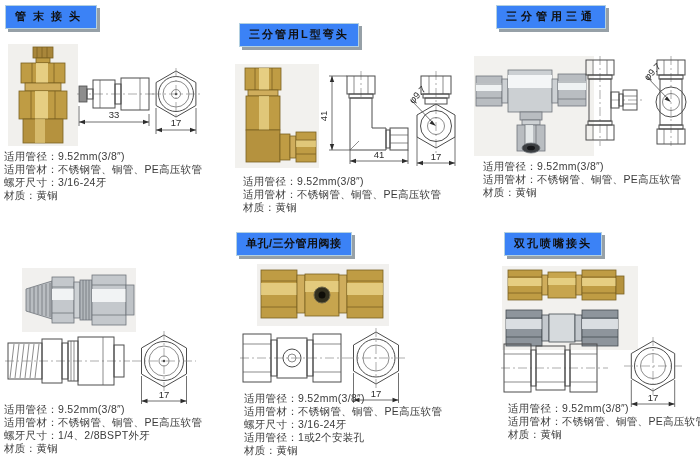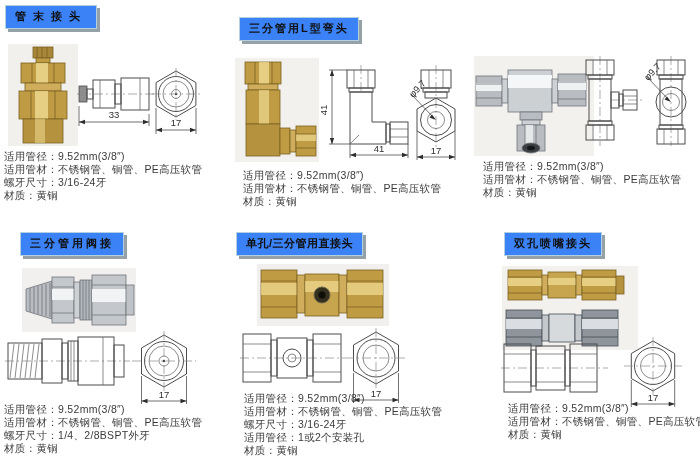"三分管用三通" div.title { html: none -> <div>三分管用三通</div> }
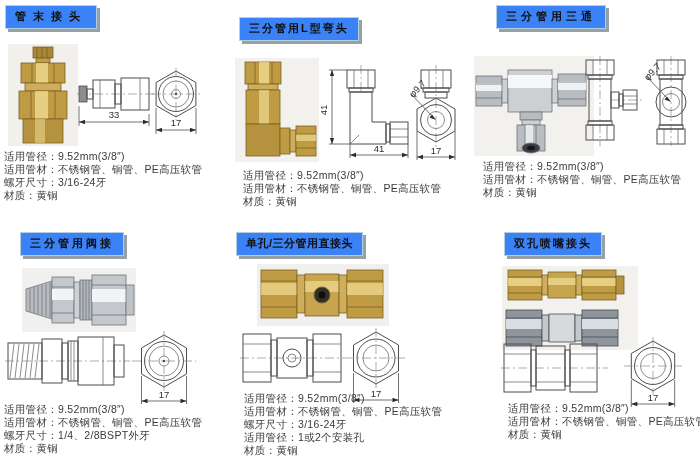"三分管用L型弯头" div.cell { top: 12px -> 18px }
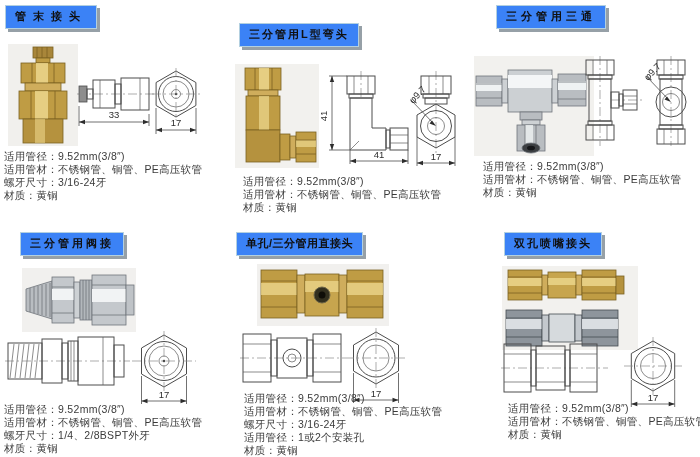"三分管用阀接" div.title { html: <div>三分管用阀接</div> -> none }
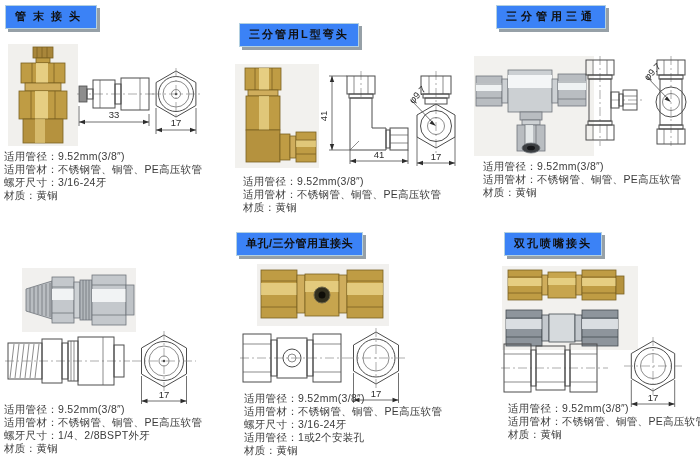"单孔/三分管用直接头" div.title { text: 直接头 -> 阀接 }
